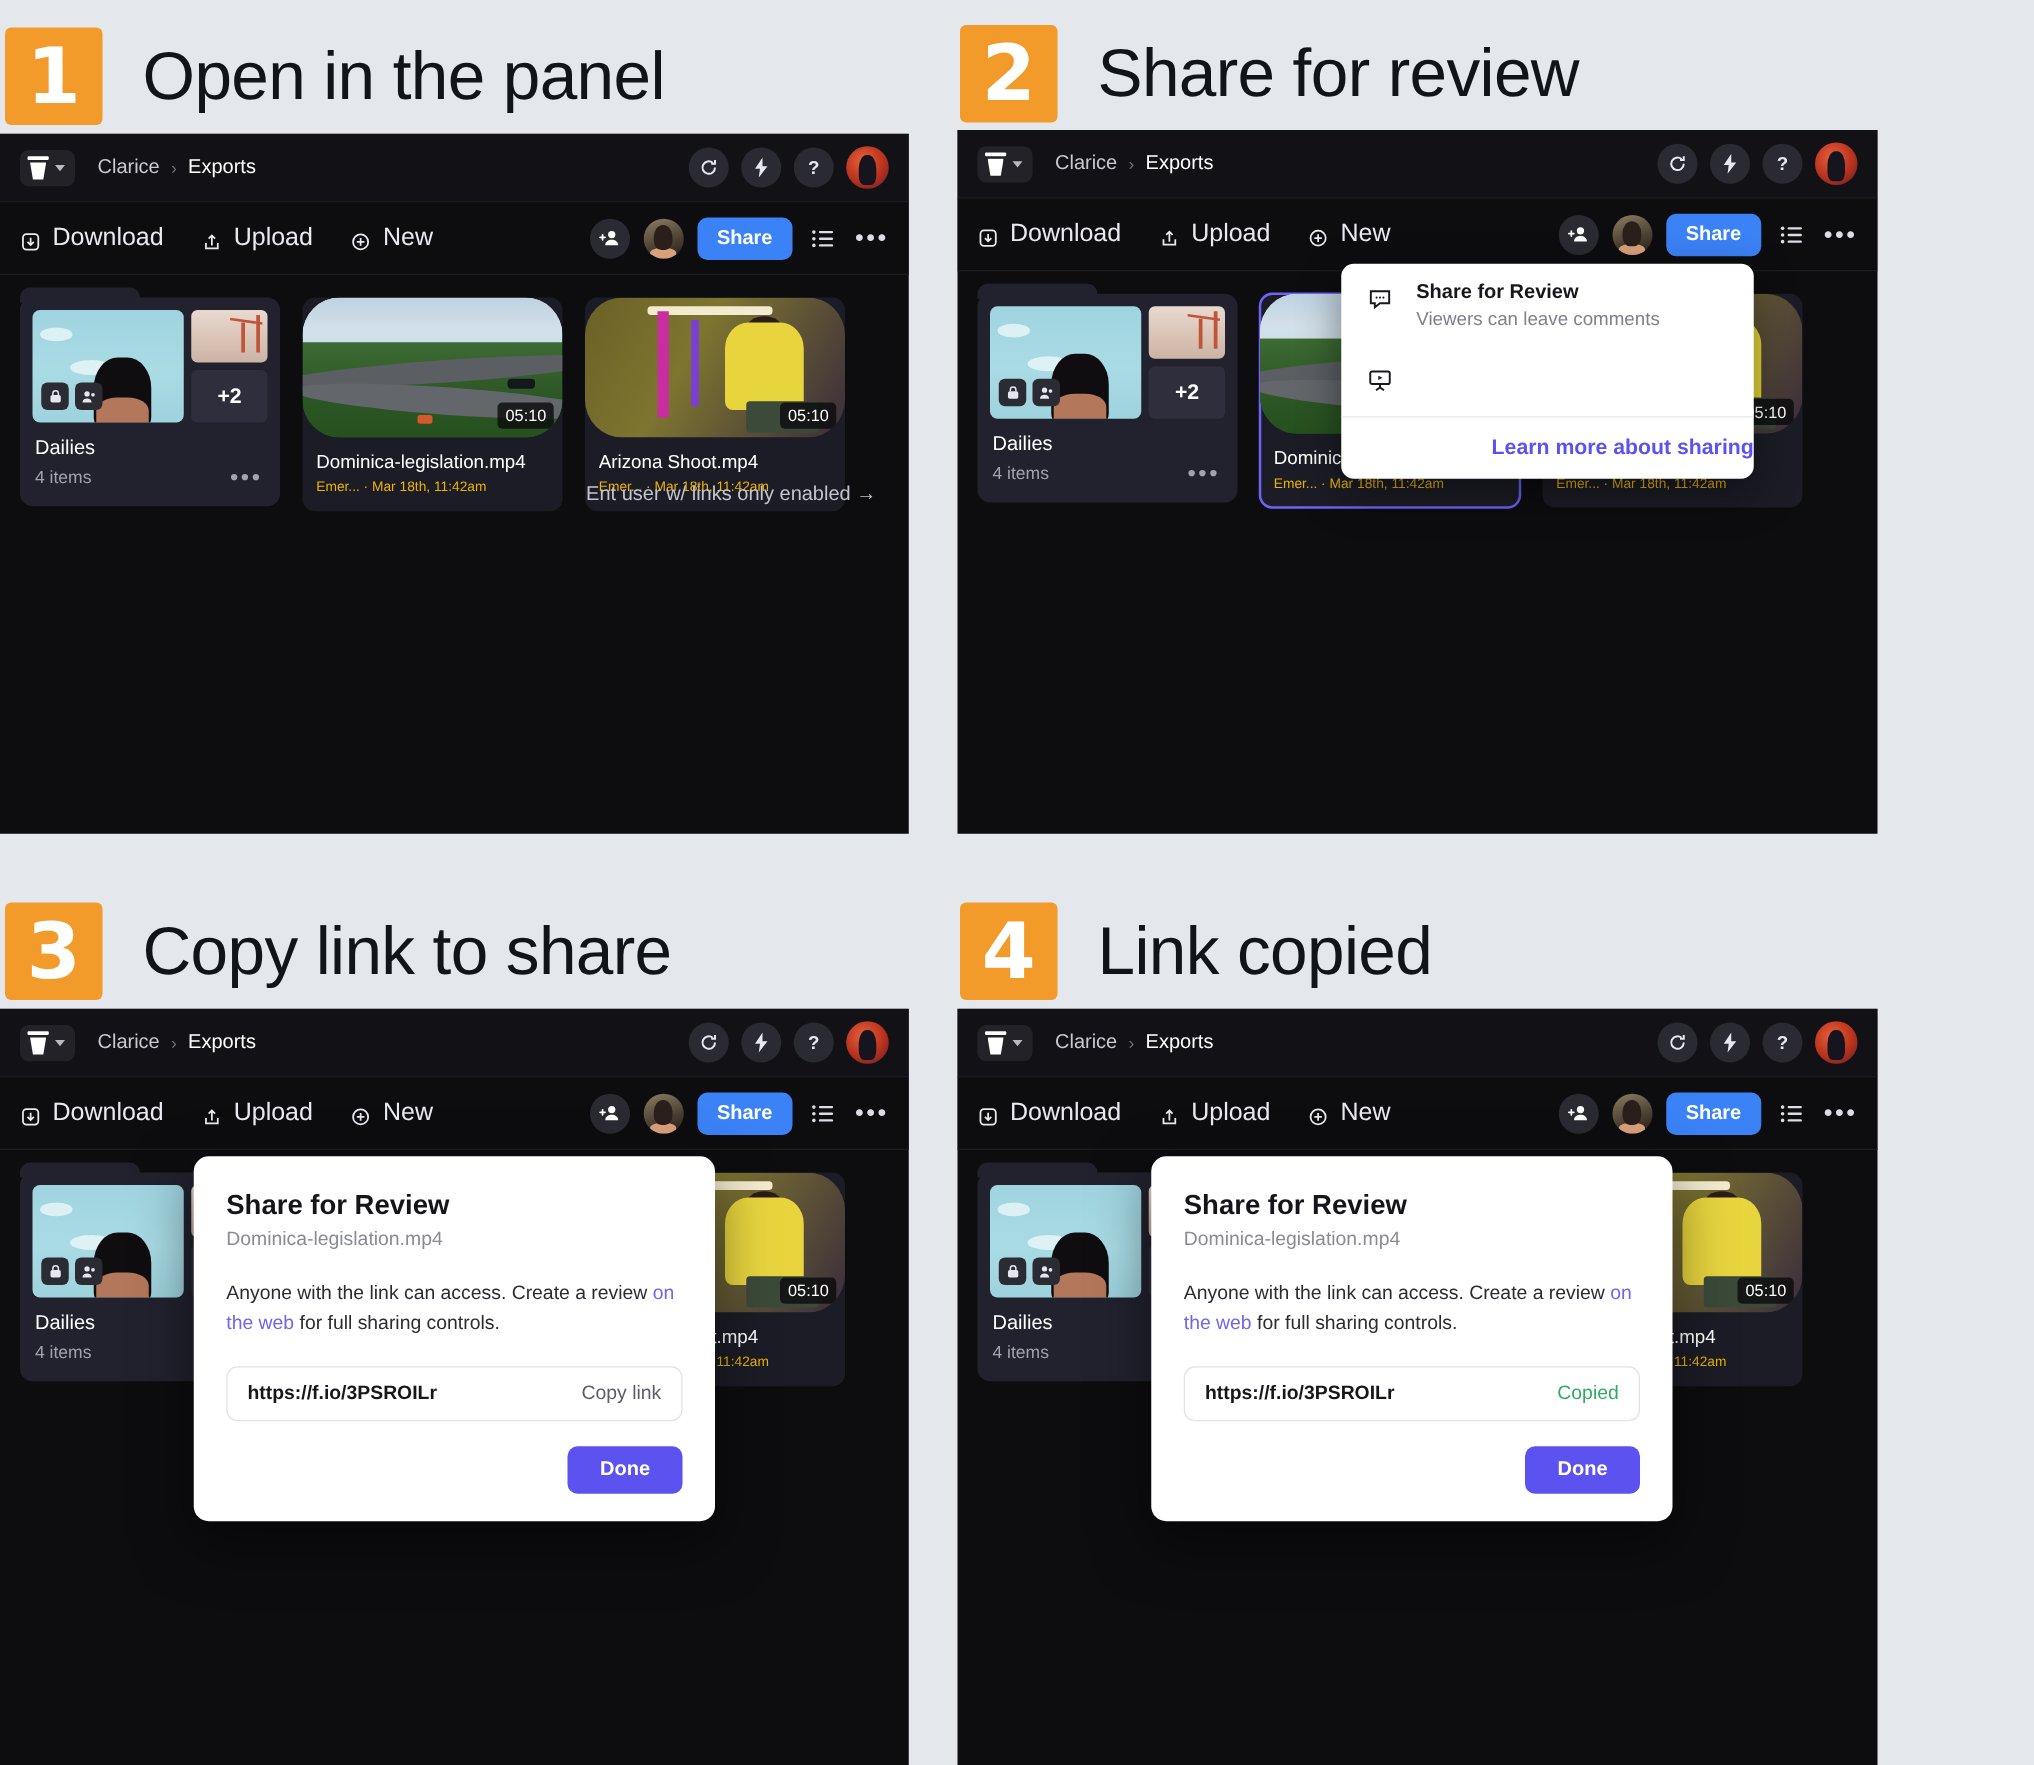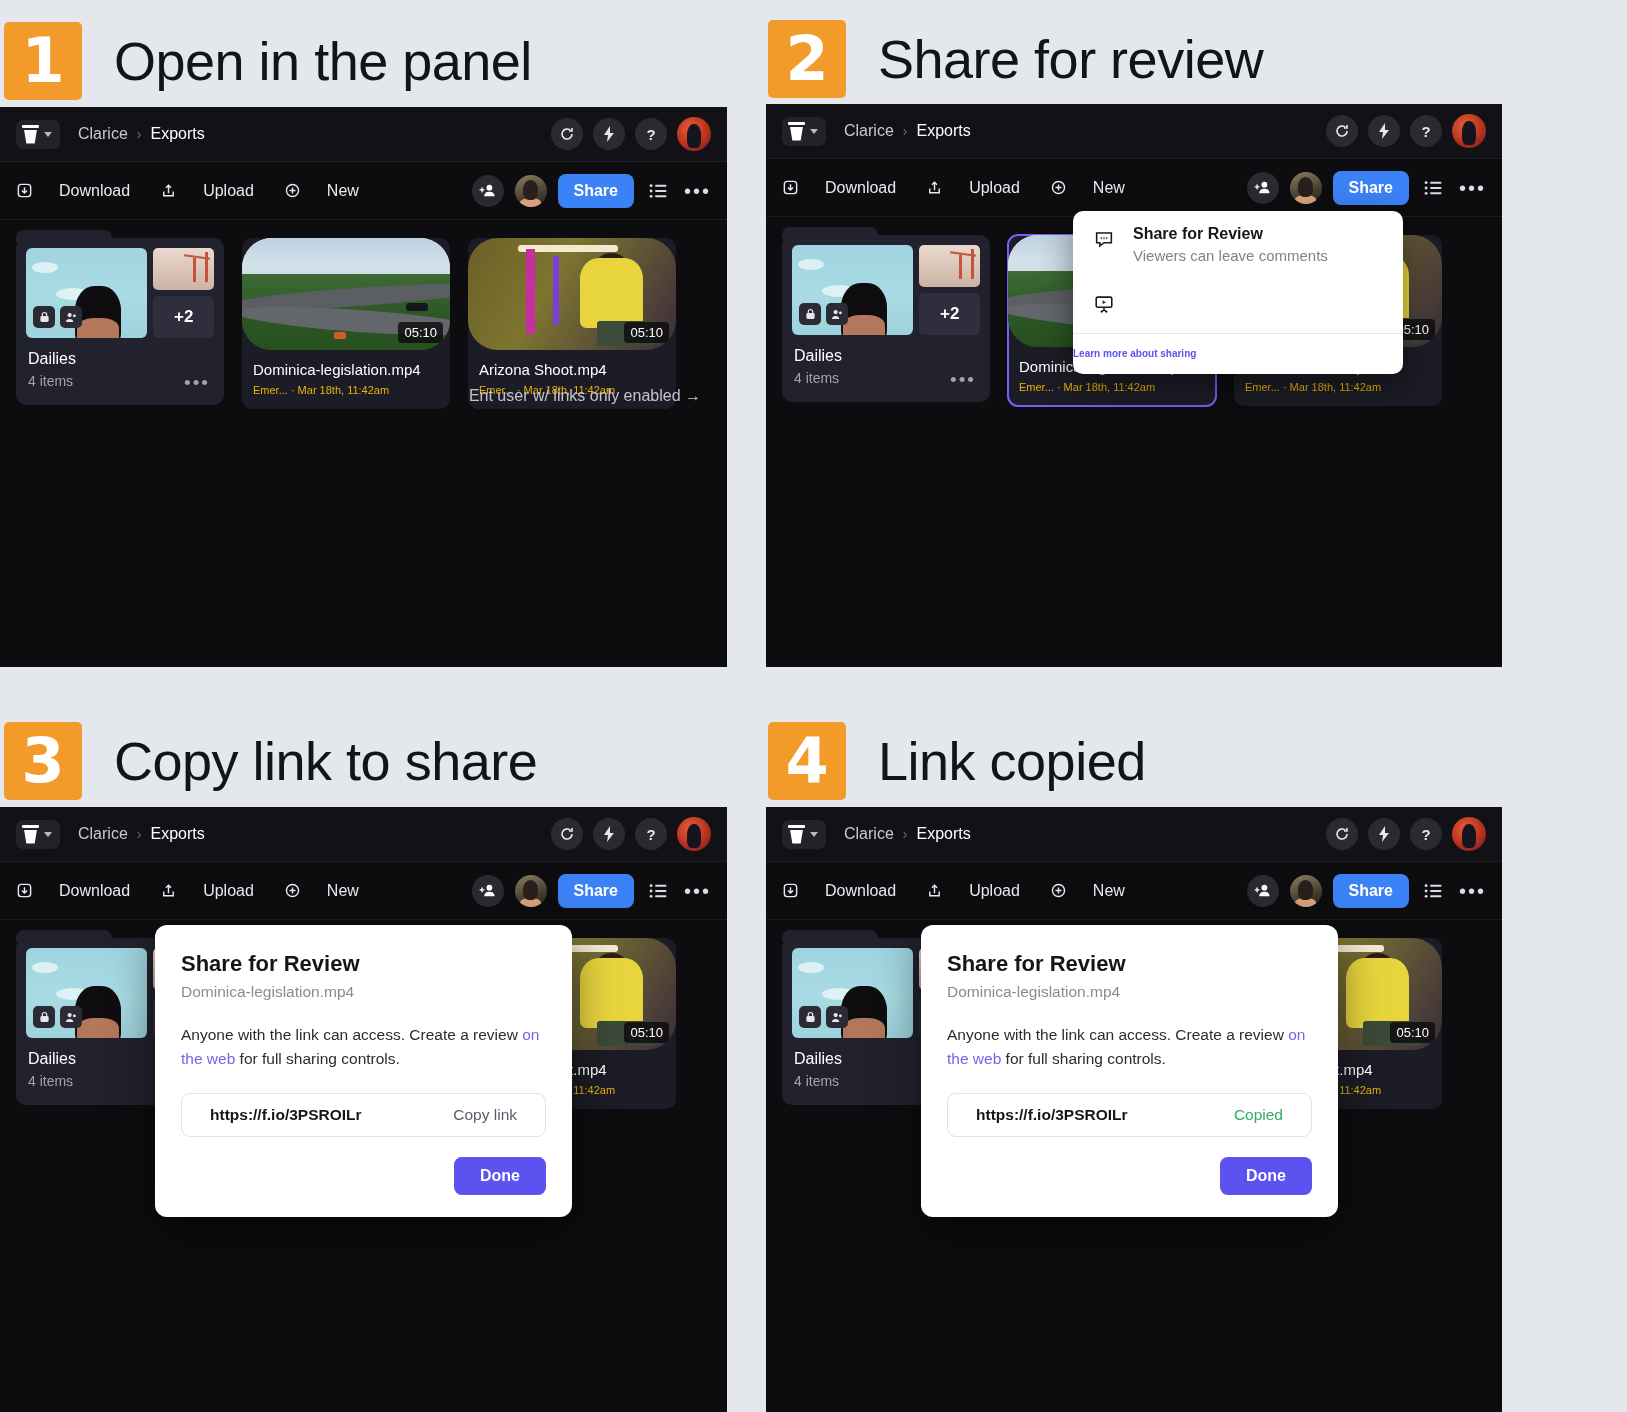"Download" .tool { align-items: flex-start -> flex-end; font-size: 16px -> 20px; gap: 26px -> 9px }
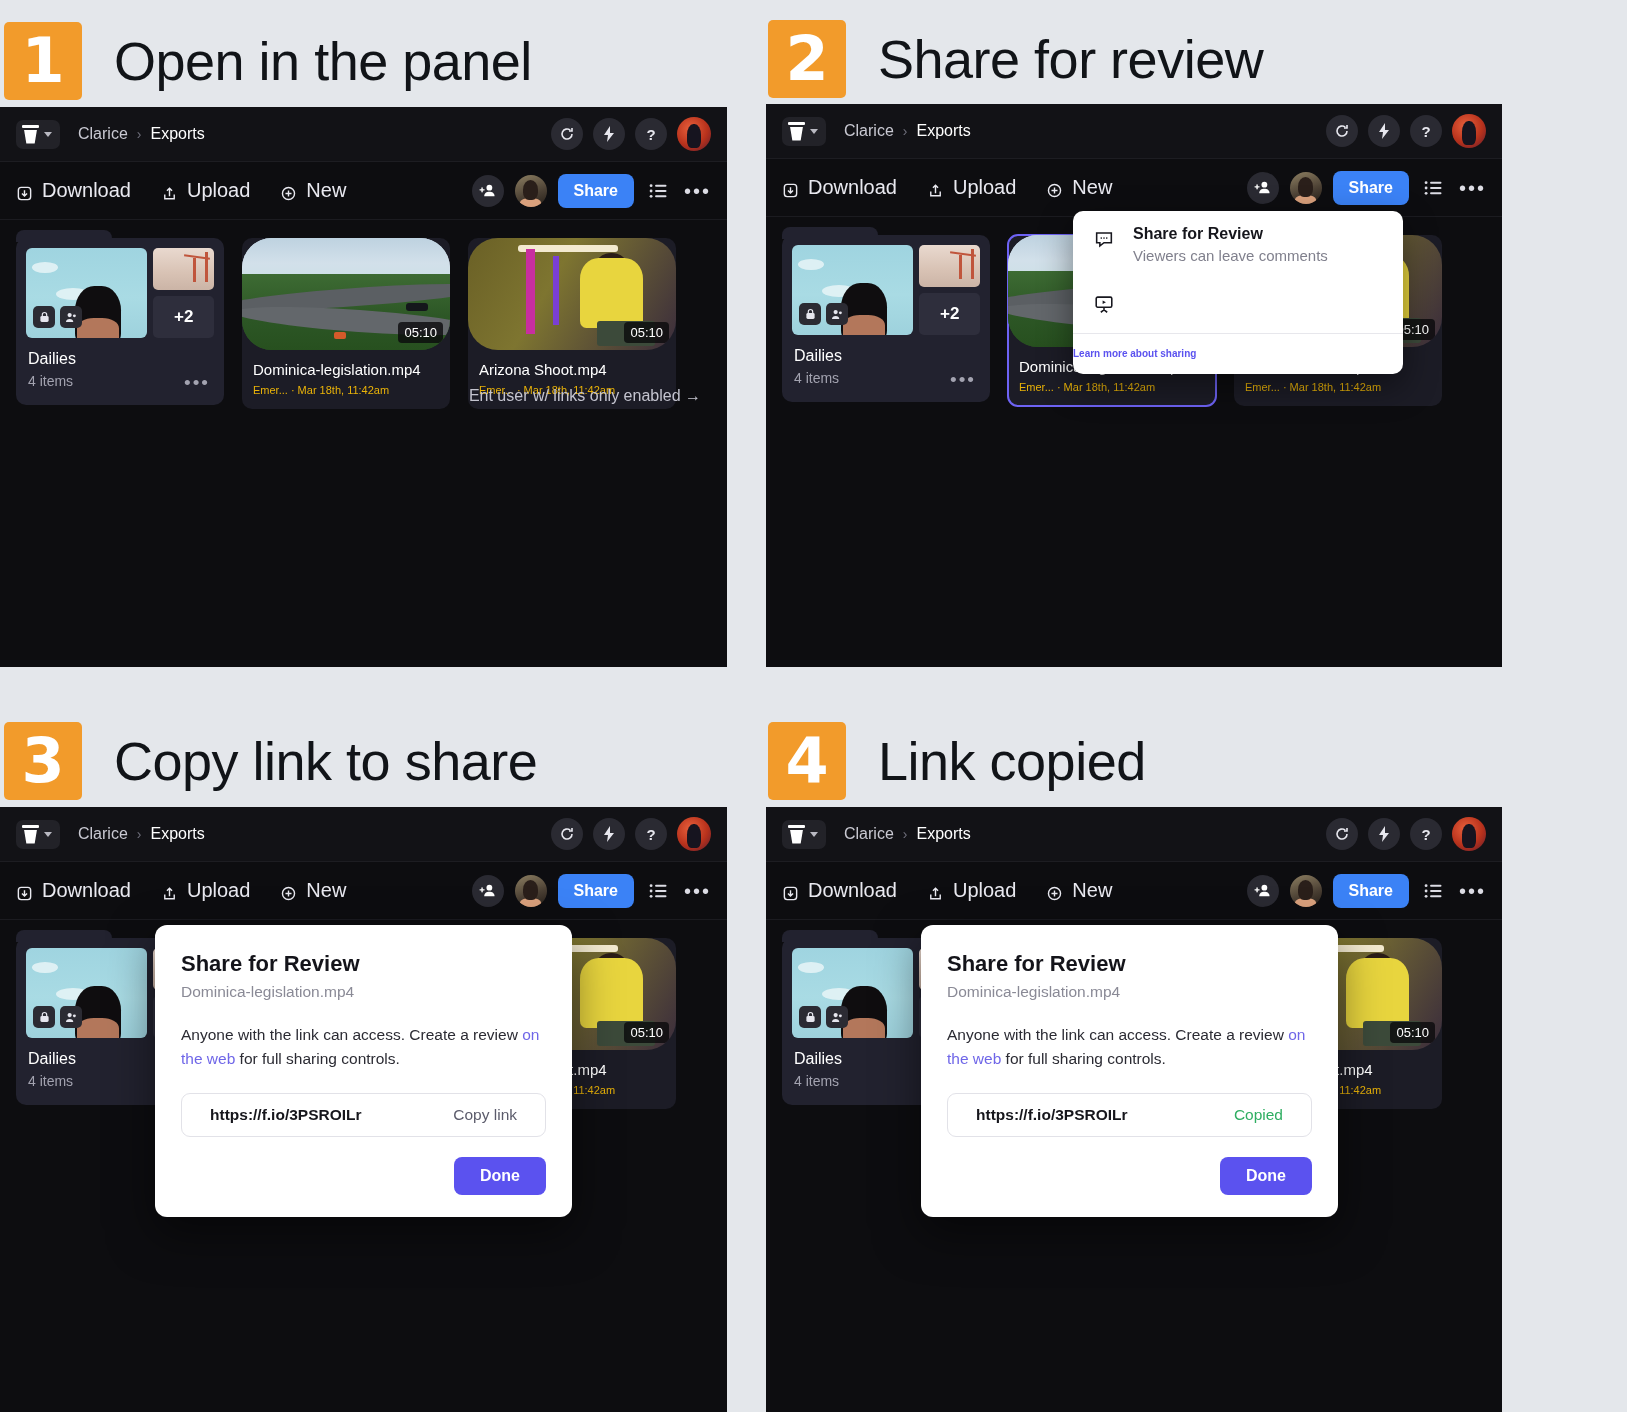"Learn more about sharing" .pop-link { font-size: 10px -> 17px; text-align: left -> right }
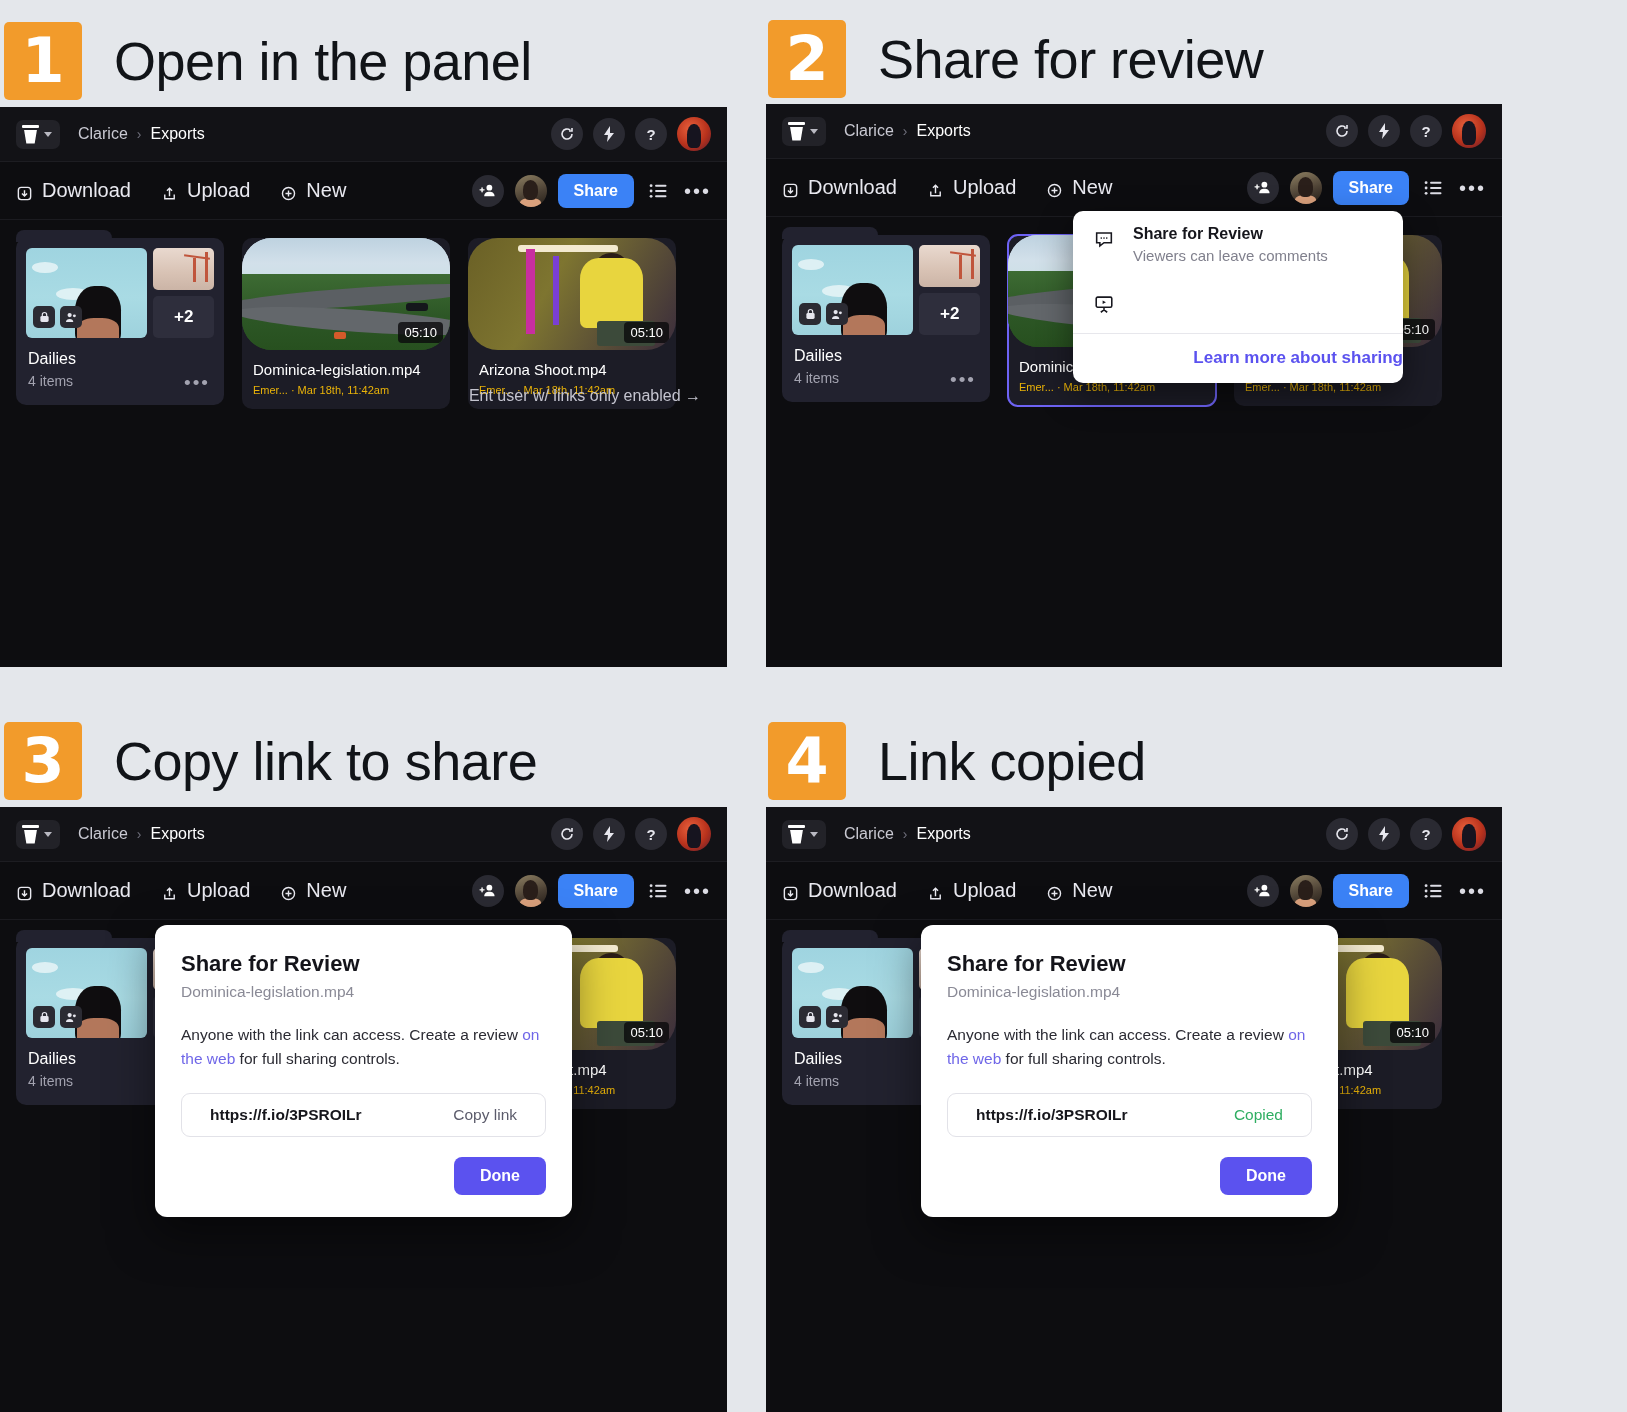"https://f.io/3PSROILr" .linkrow { padding: 12px 28px -> 12px 16px }
